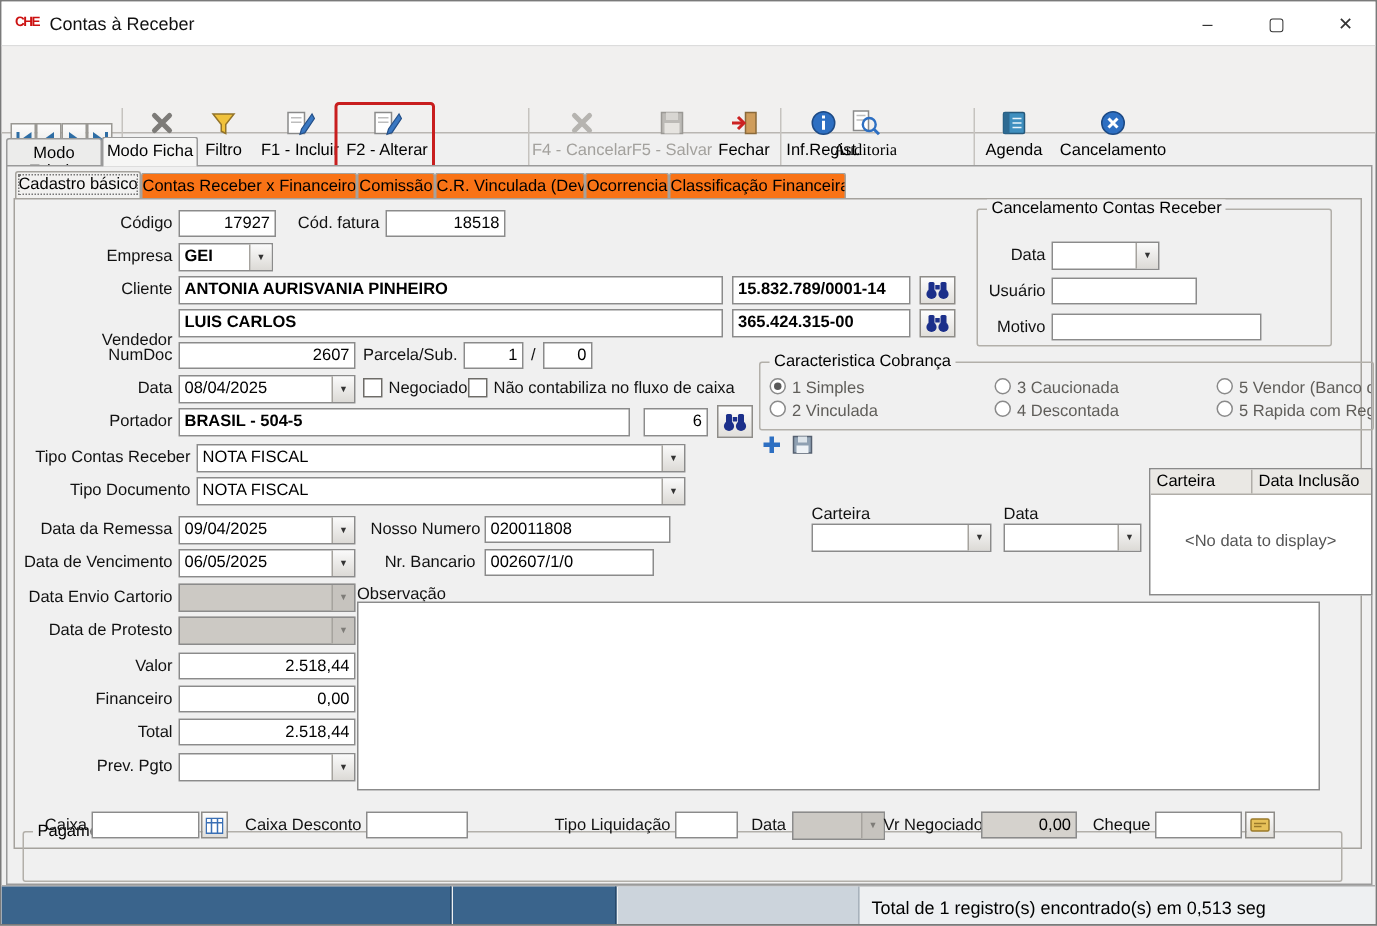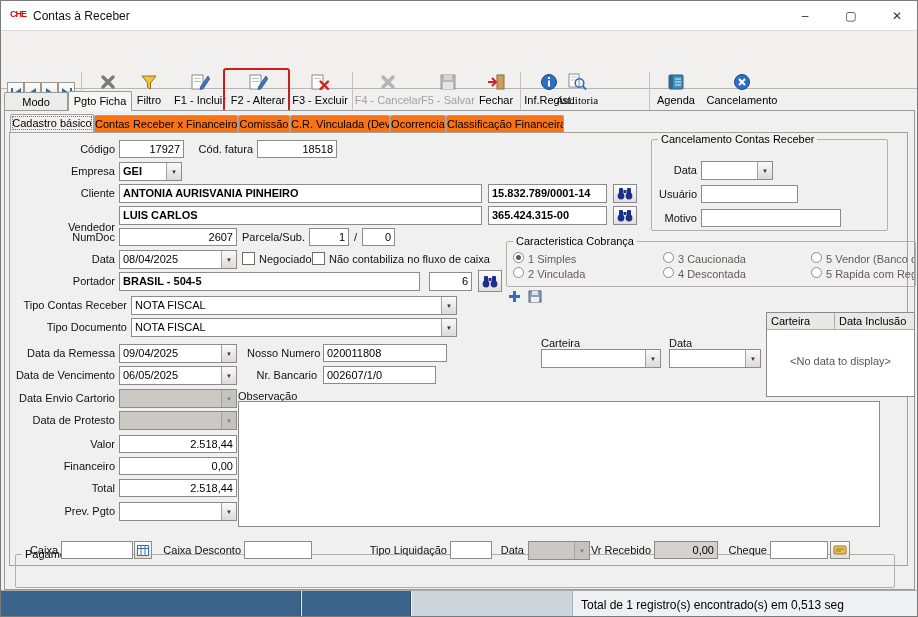"Pgto Ficha" span { text: Pgto -> Modo }
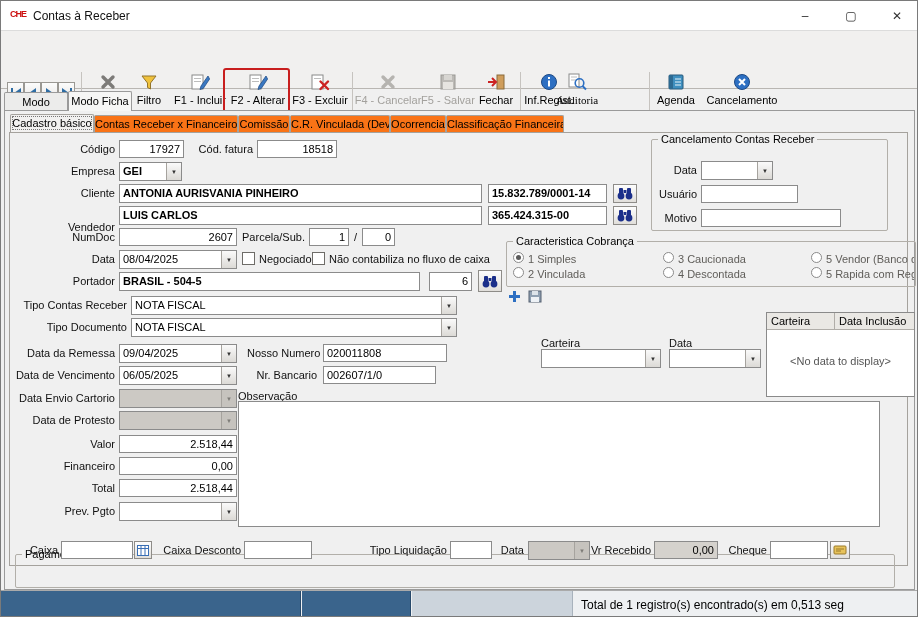"F3 - Excluir" div.tbtn { html: <div> <span> <svg> <rect></rect> <line></line> <path></path> </svg> </span> <span>F3 - Excluir</span> </div> -> none }
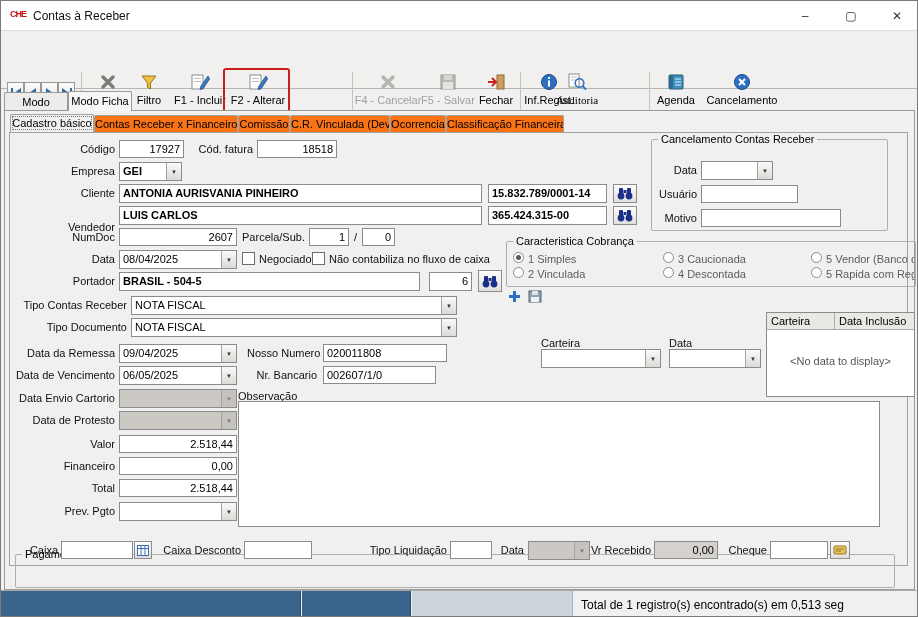"Vr Recebido" span.lbl { text: Recebido -> Negociado }
